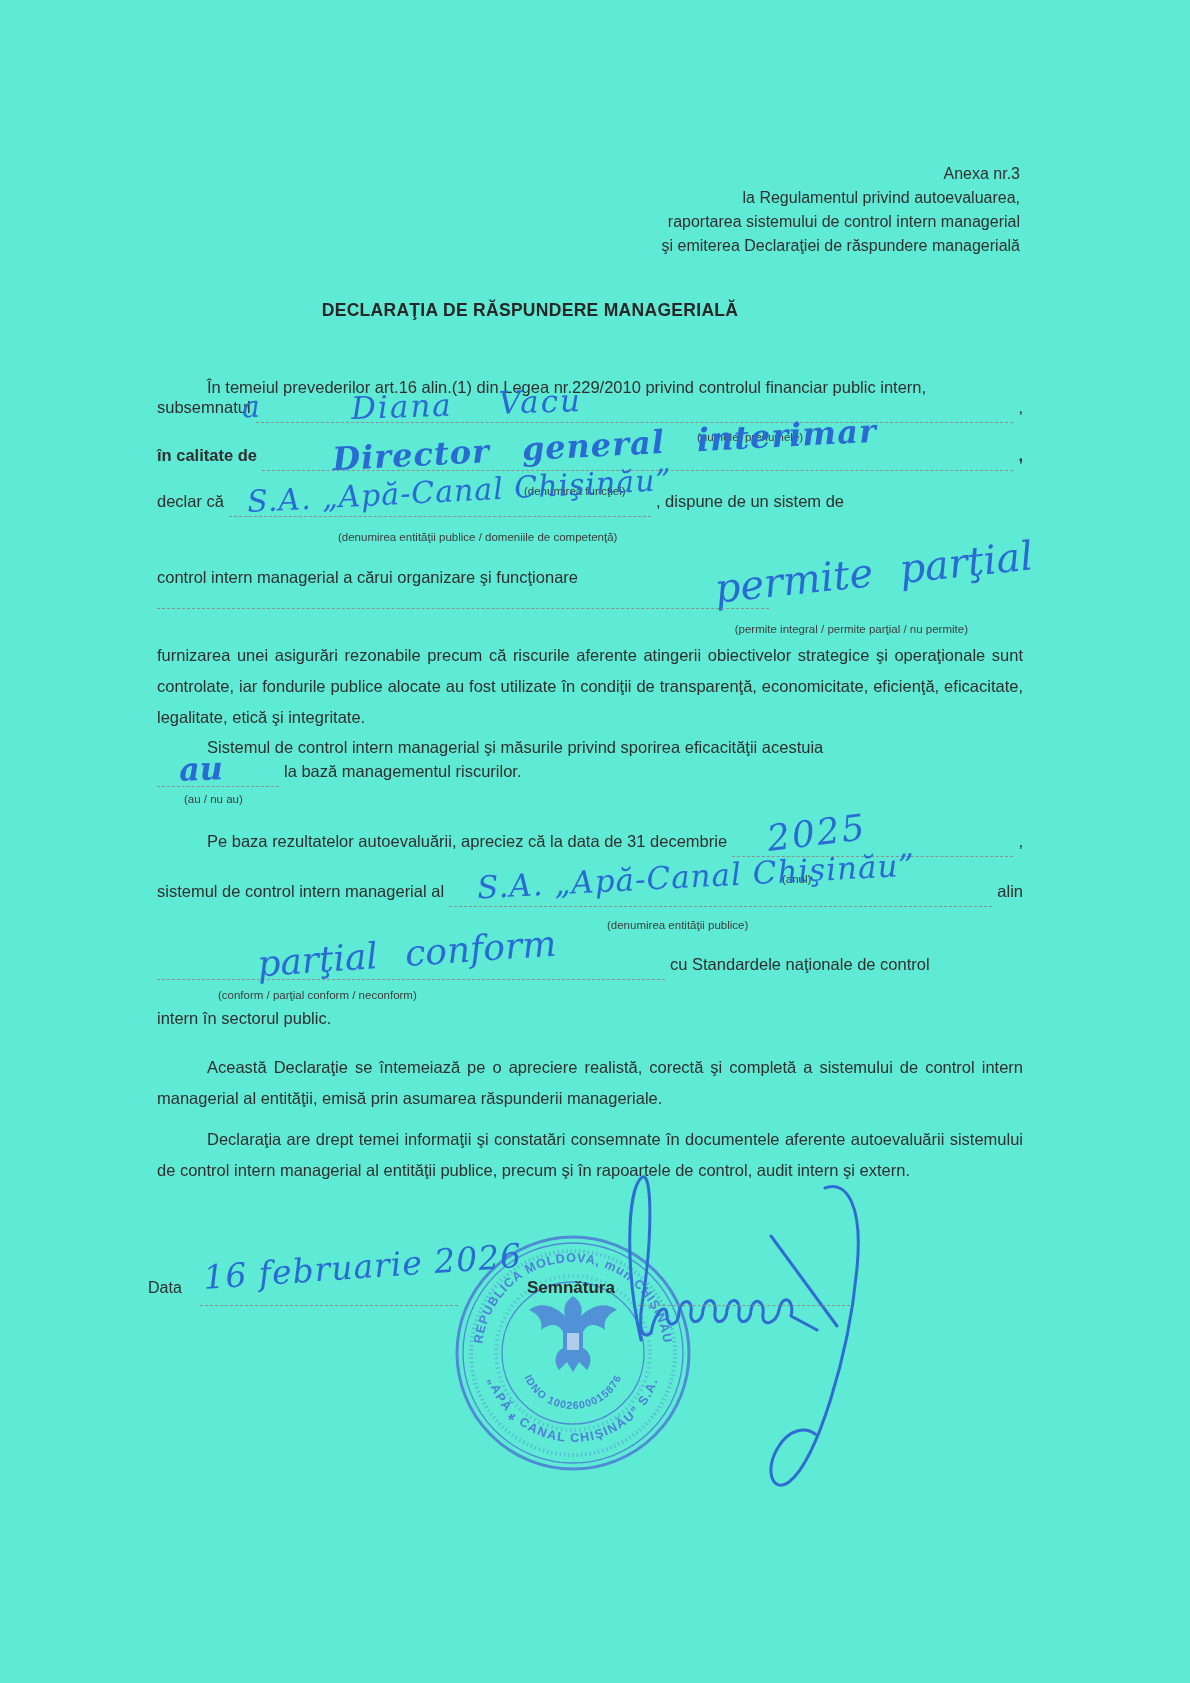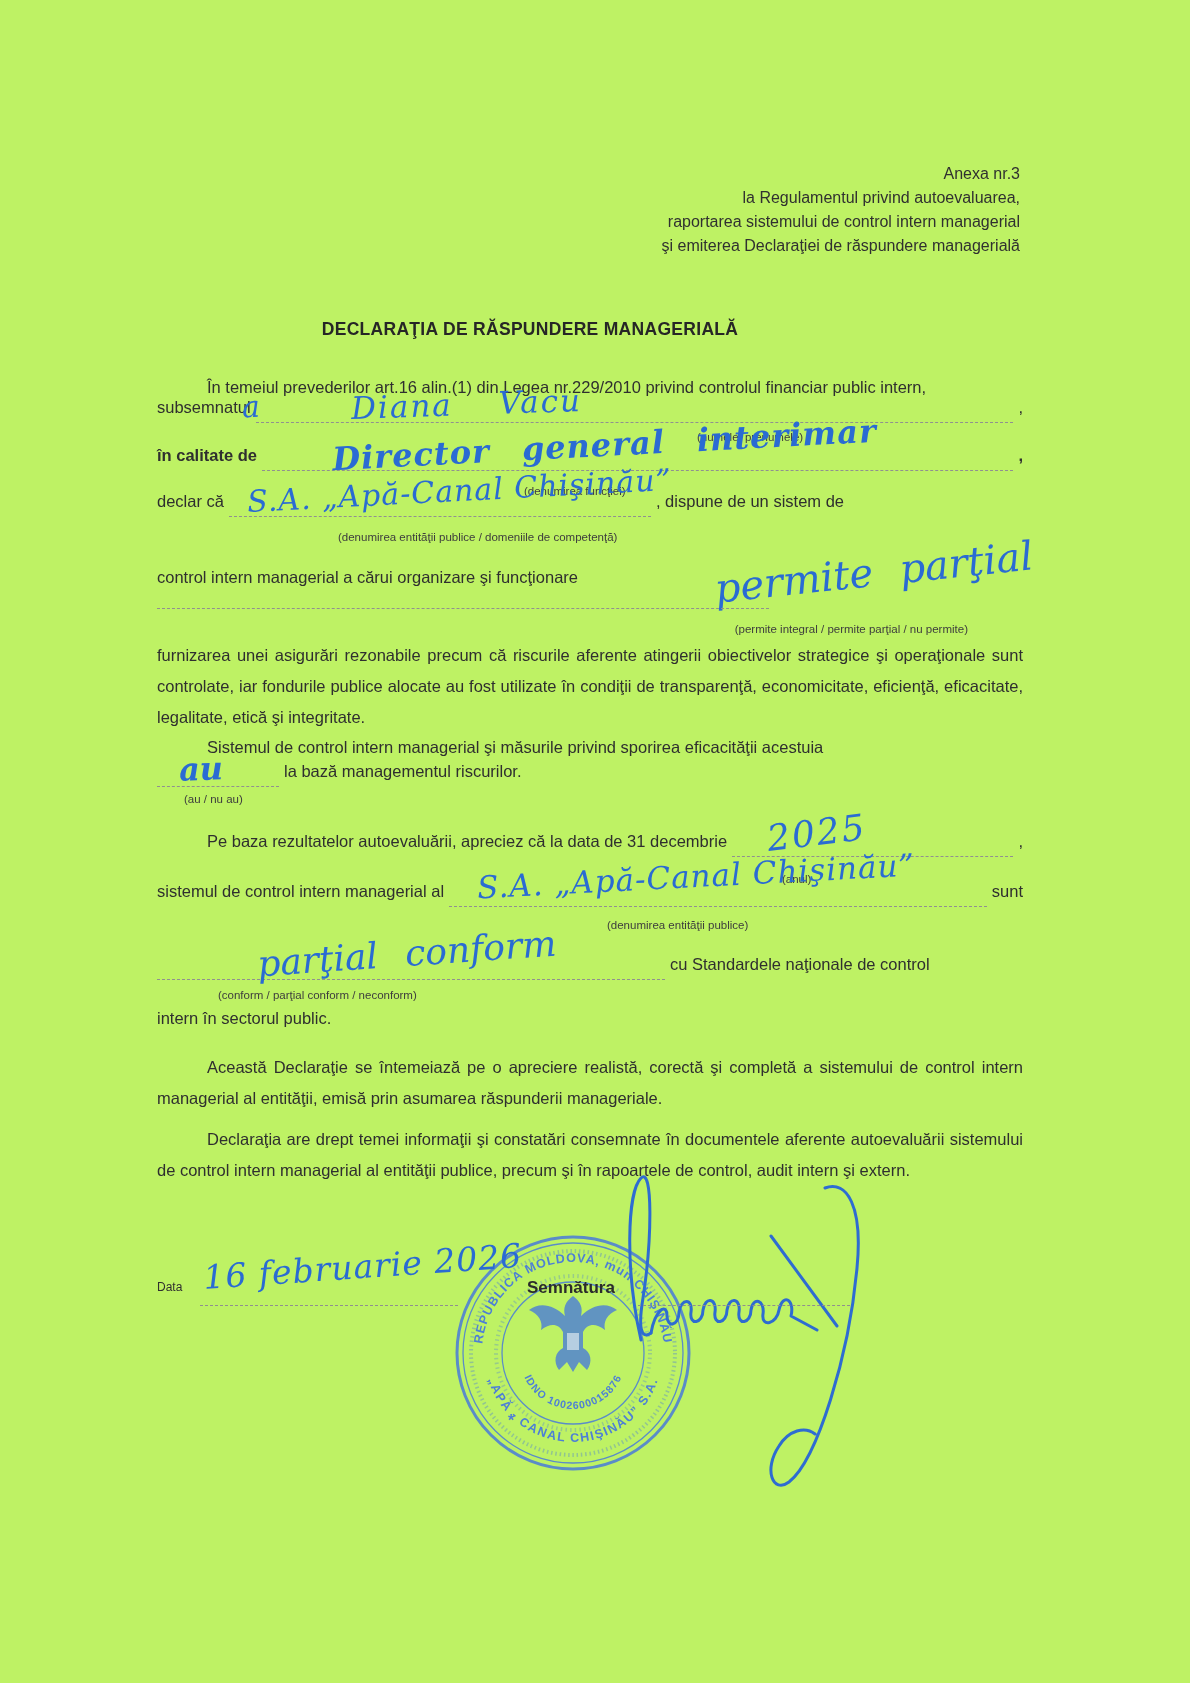"Anexa nr.3" .page { background: #bef264 -> #5eead4 }
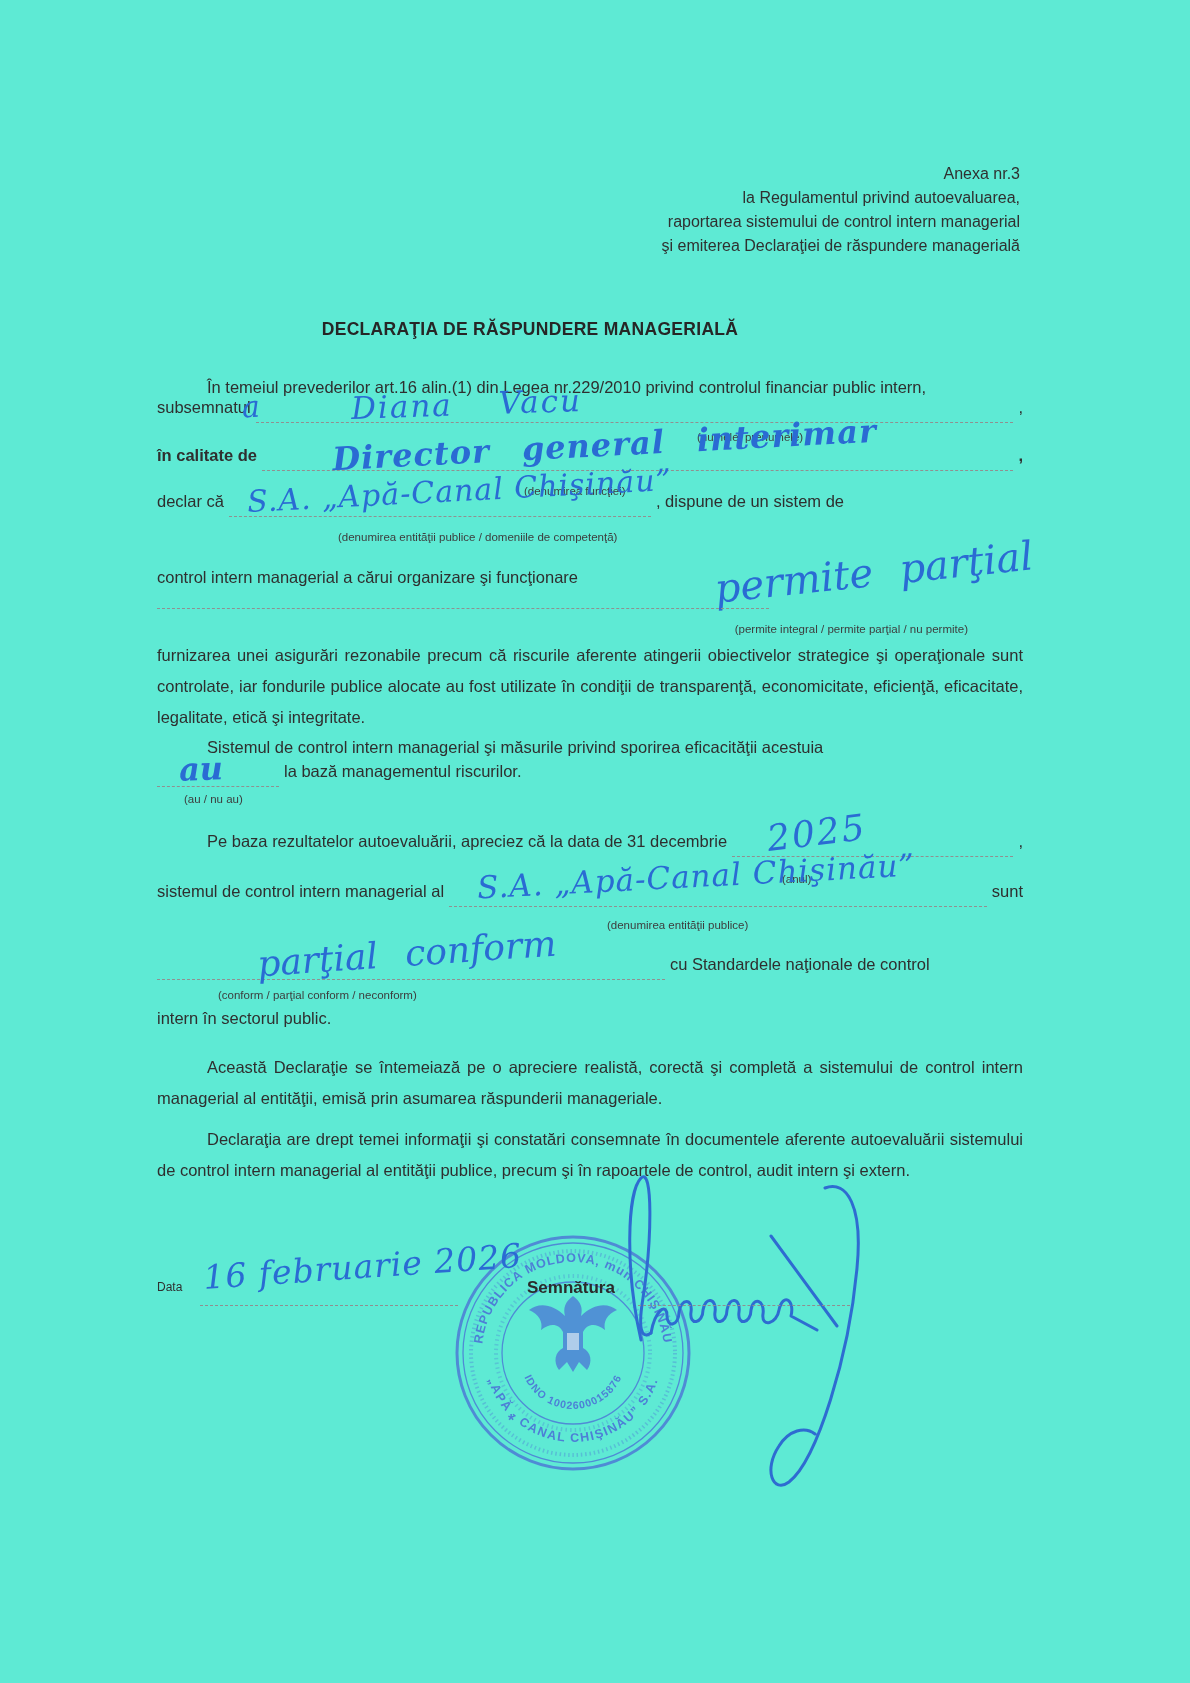"DECLARAŢIA DE RĂSPUNDERE MANAGERIALĂ" div.abs { margin-top: 19px -> none }
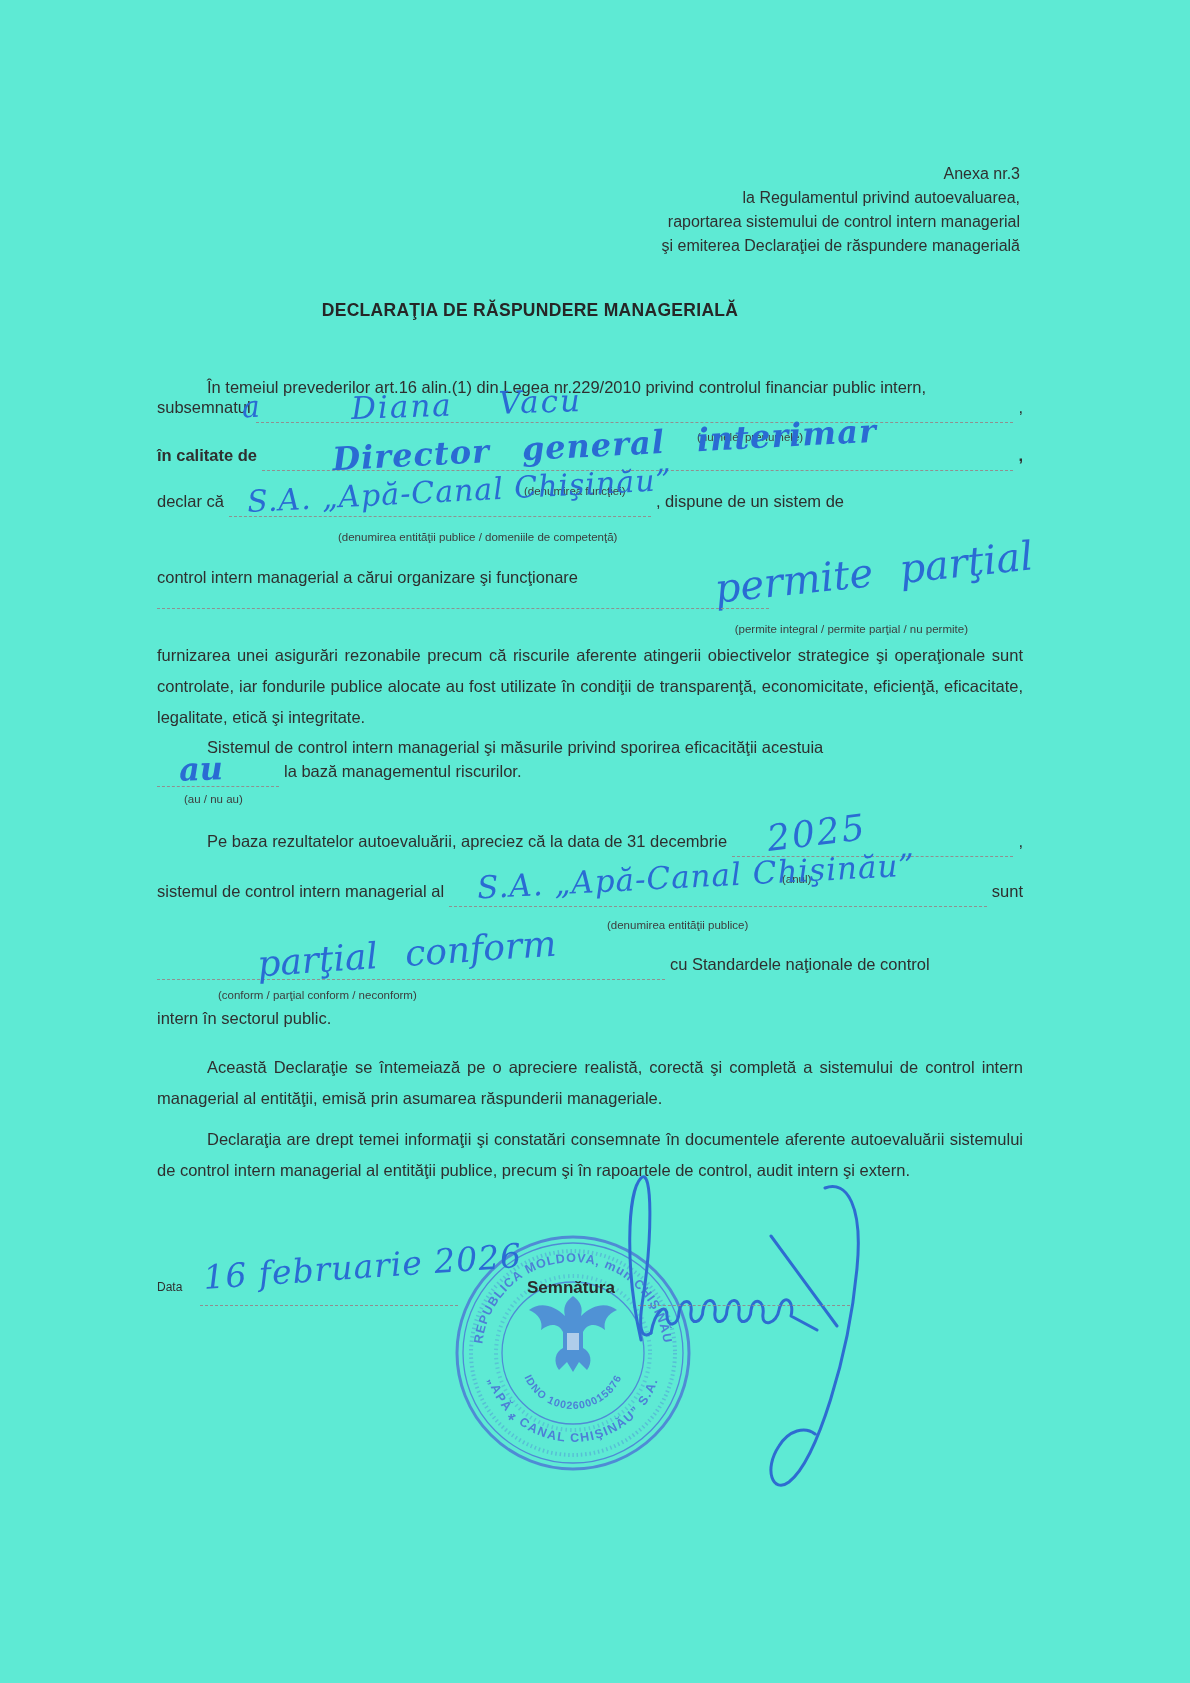"sunt" span { text: sunt -> alin }
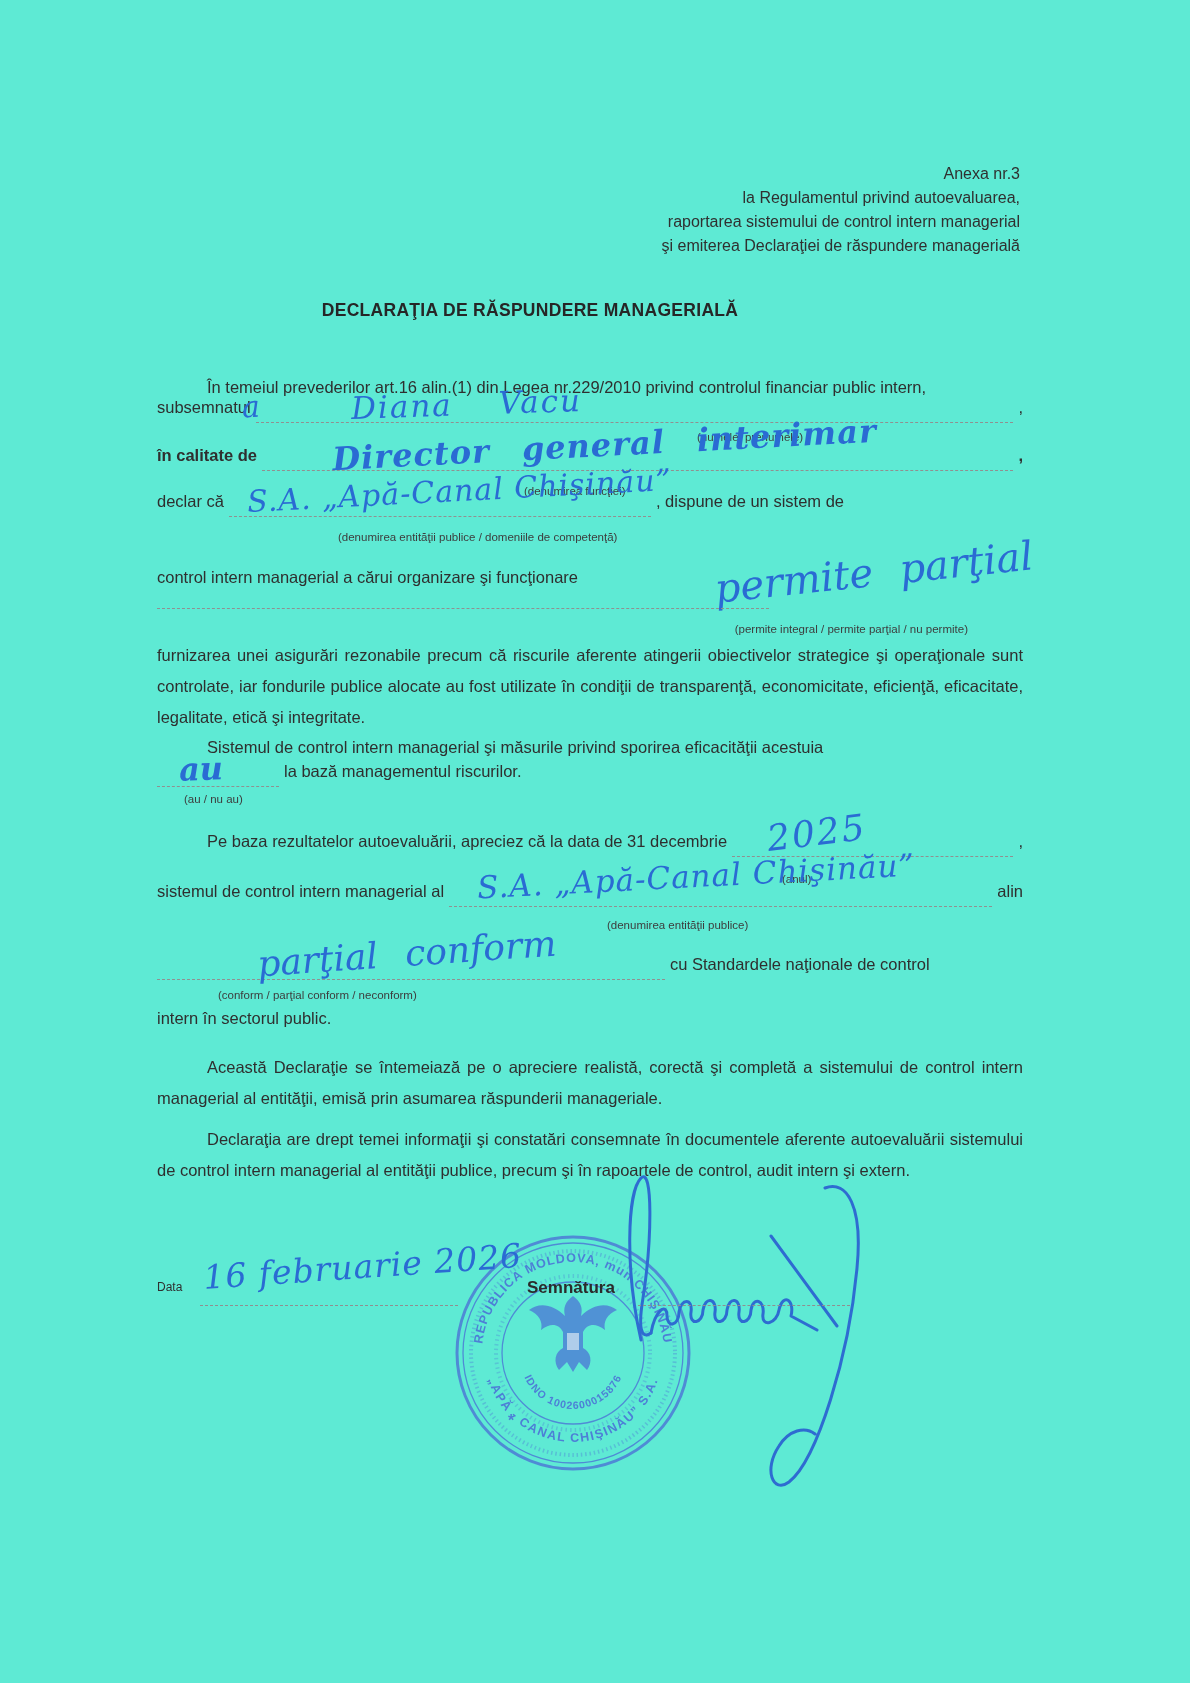"Data" div.abs { font-size: 12px -> 16px; left: 157px -> 148px }
